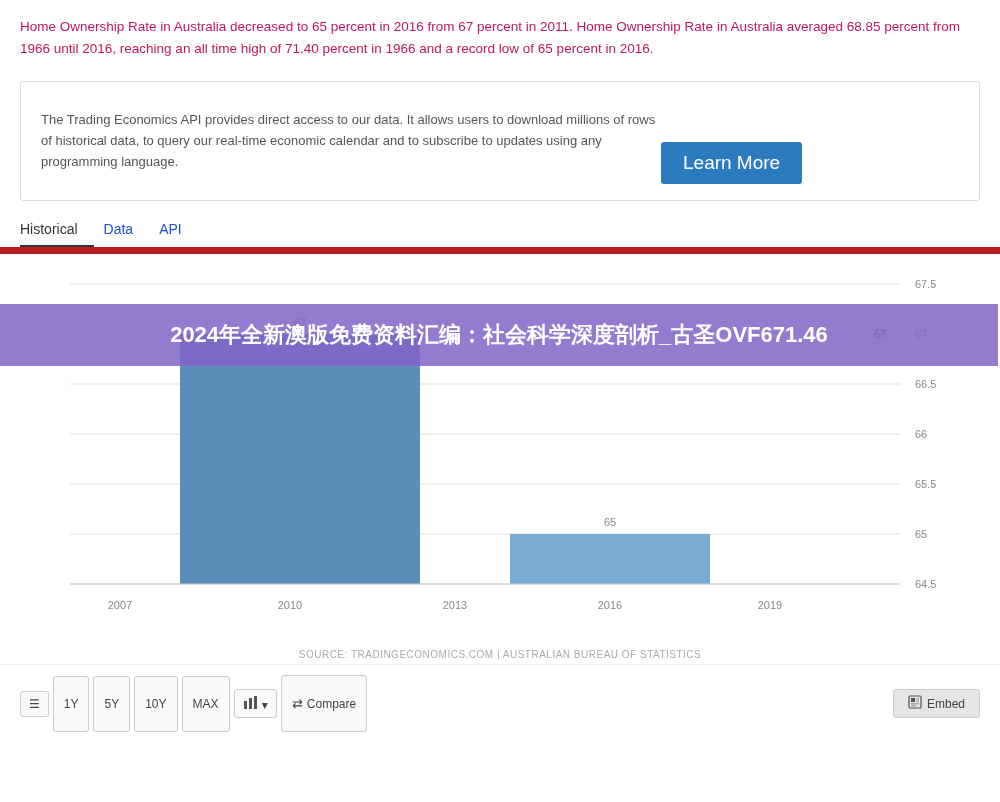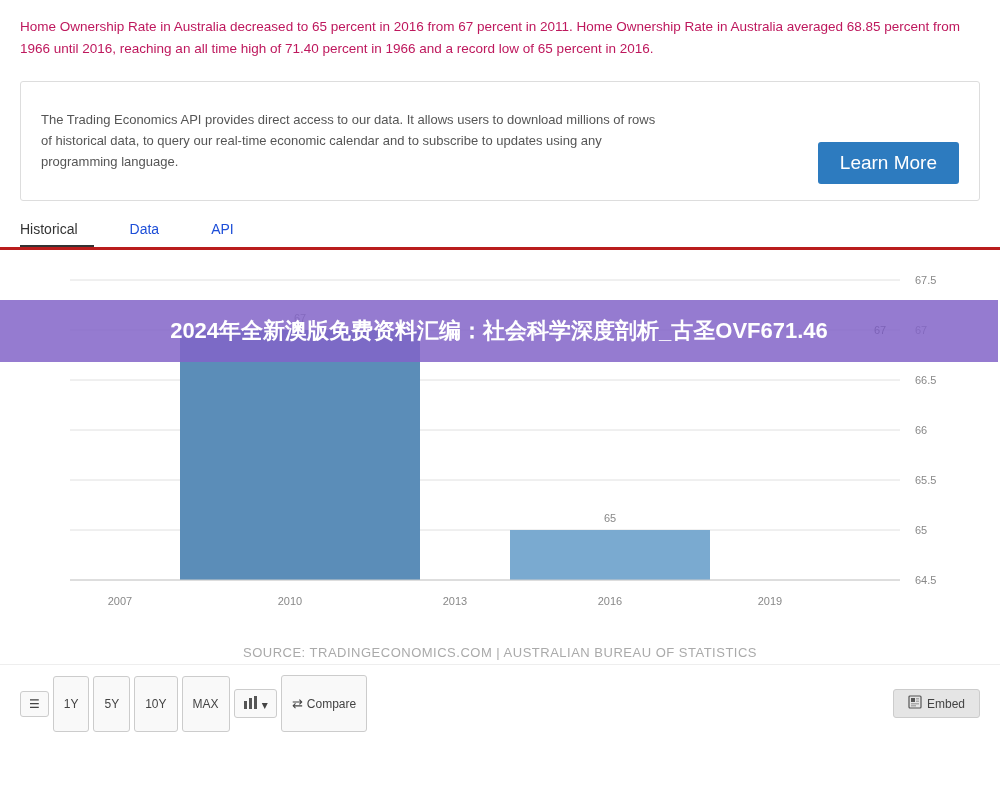"The Trading Economics API provides" .api-promo { justify-content: space-between -> none }
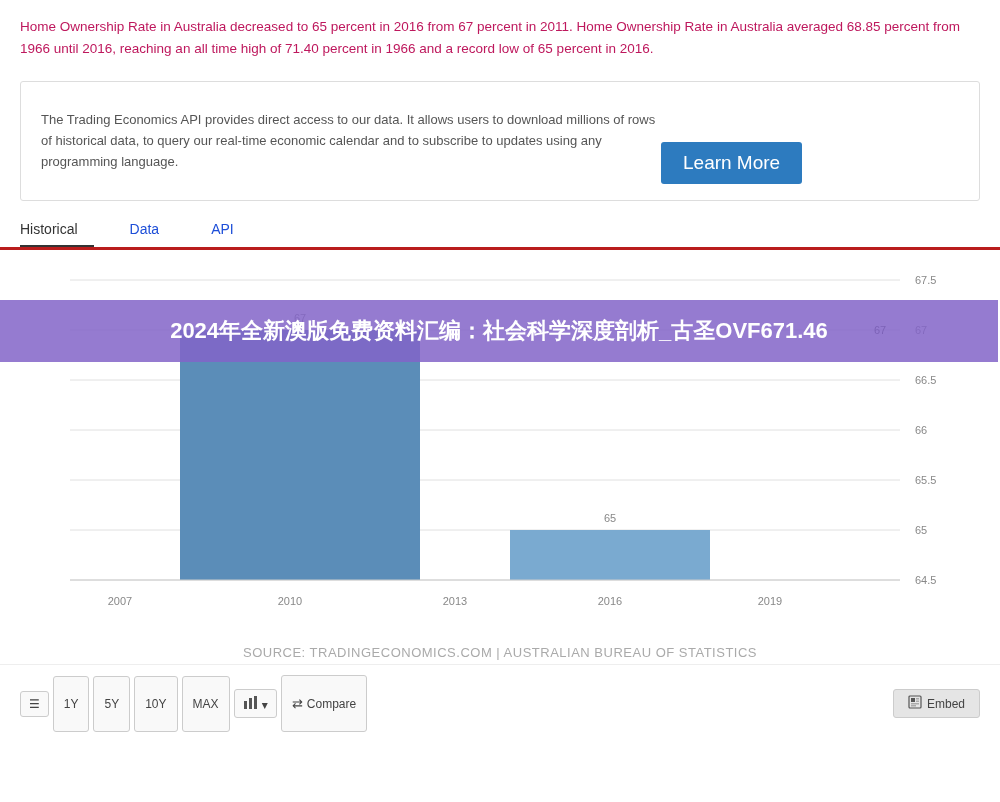"Historical" .tabs-section { border-bottom: 3px solid #b91c1c -> 7px solid #b91c1c; gap: 26px -> none }
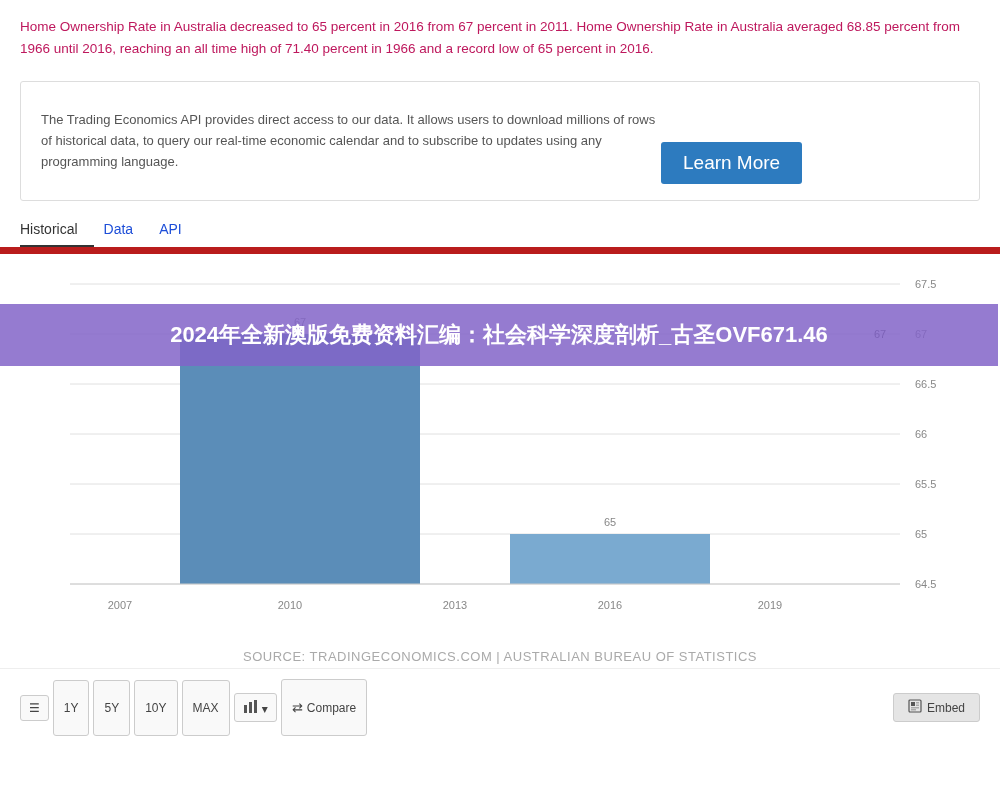"SOURCE: TRADINGECONOMICS.COM |" .source-text { font-size: 13px -> 10px }
